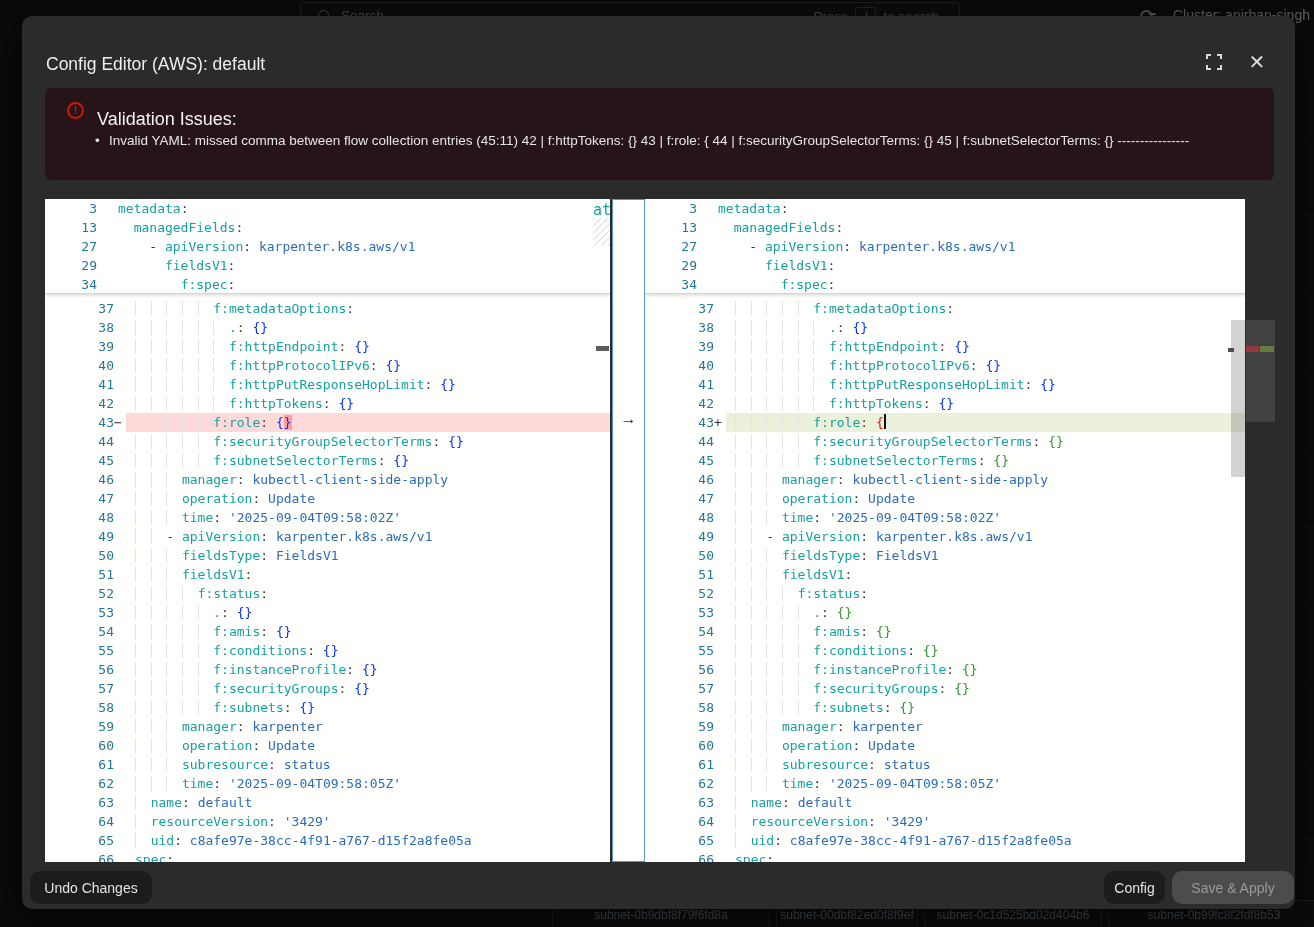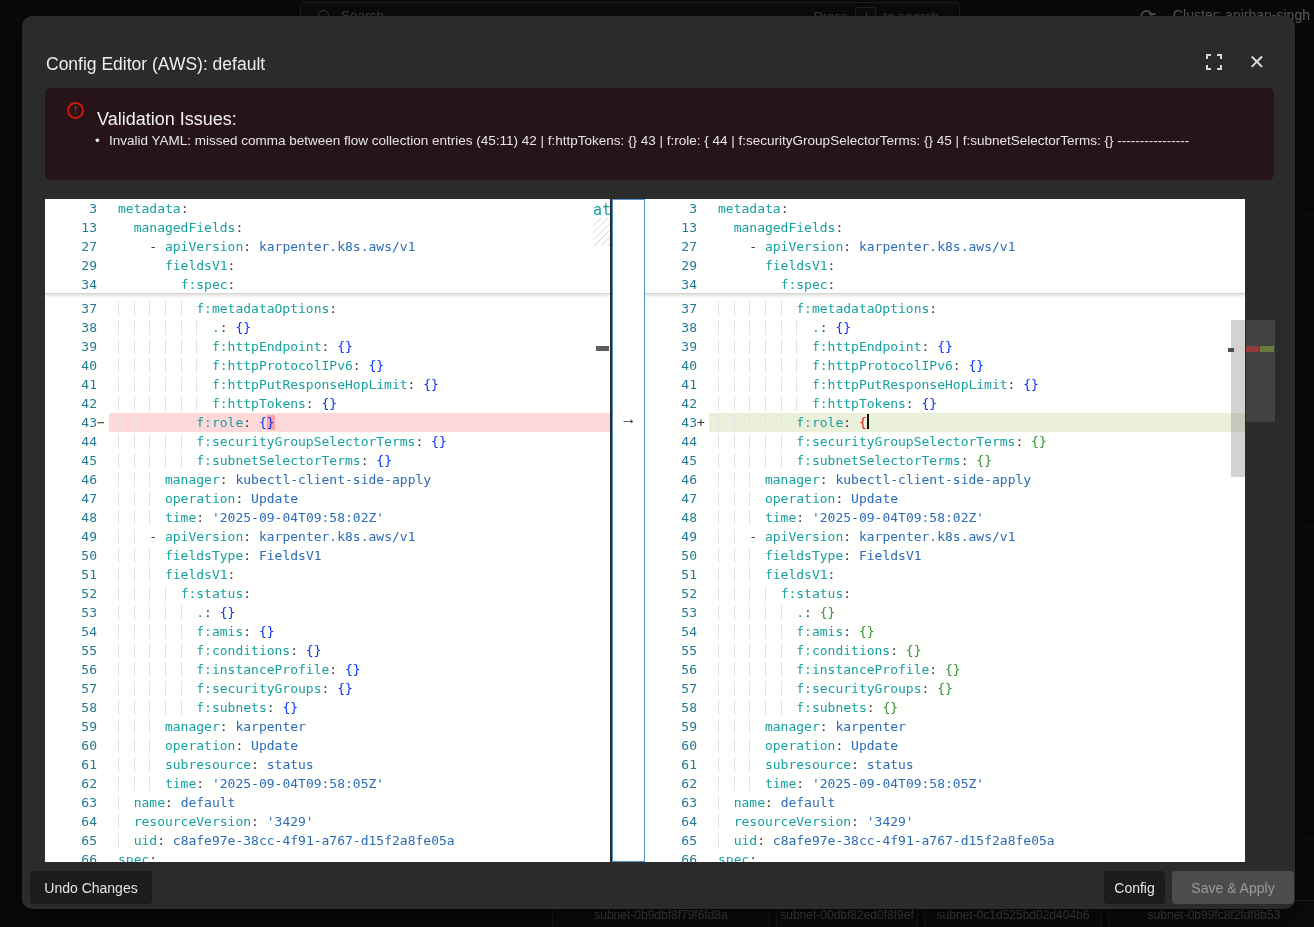"37" .rows { padding-left: none -> 17px }
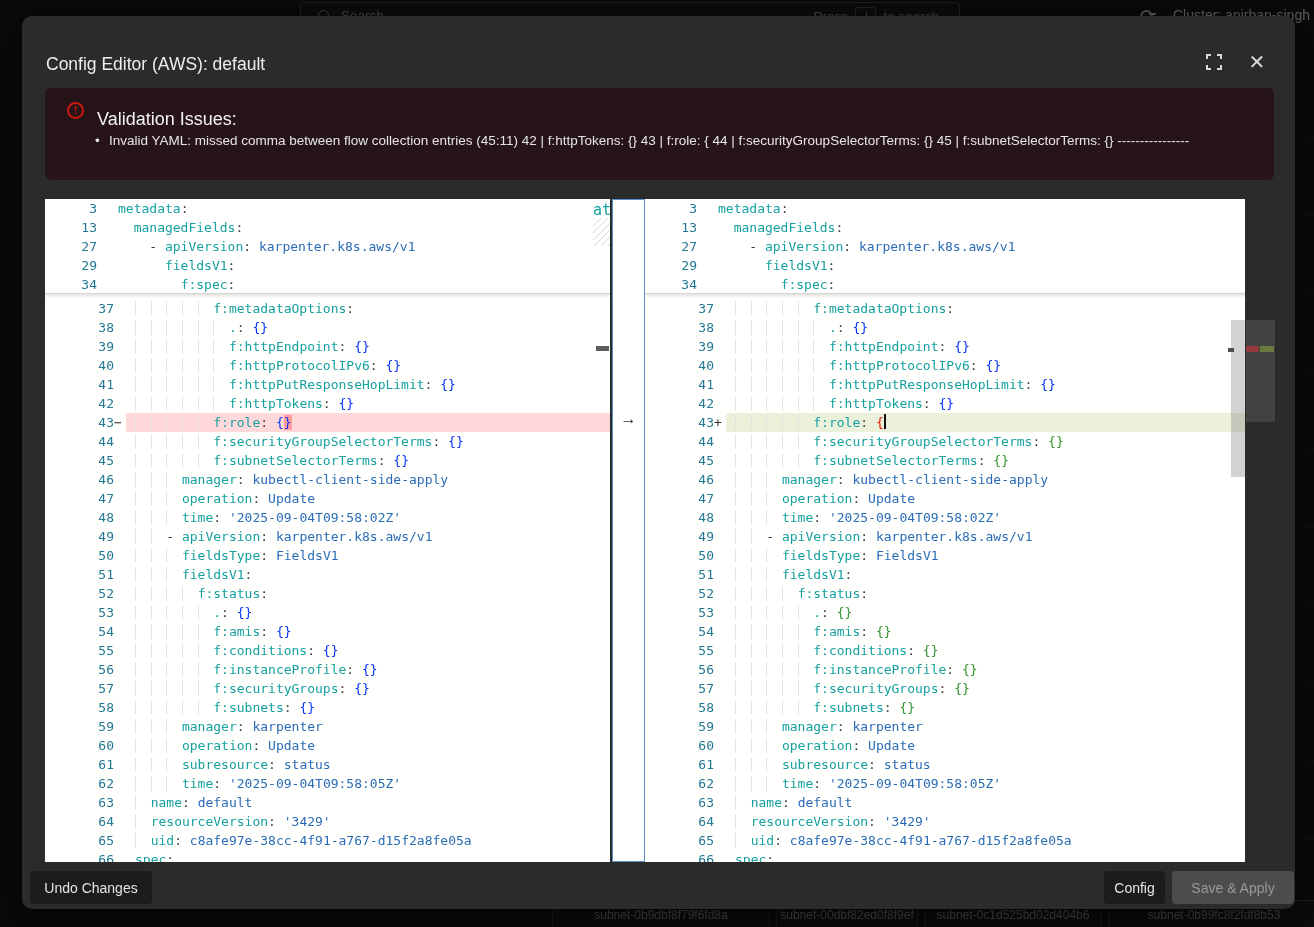"Undo Changes" .btn { border-radius: 4px -> 10px }
